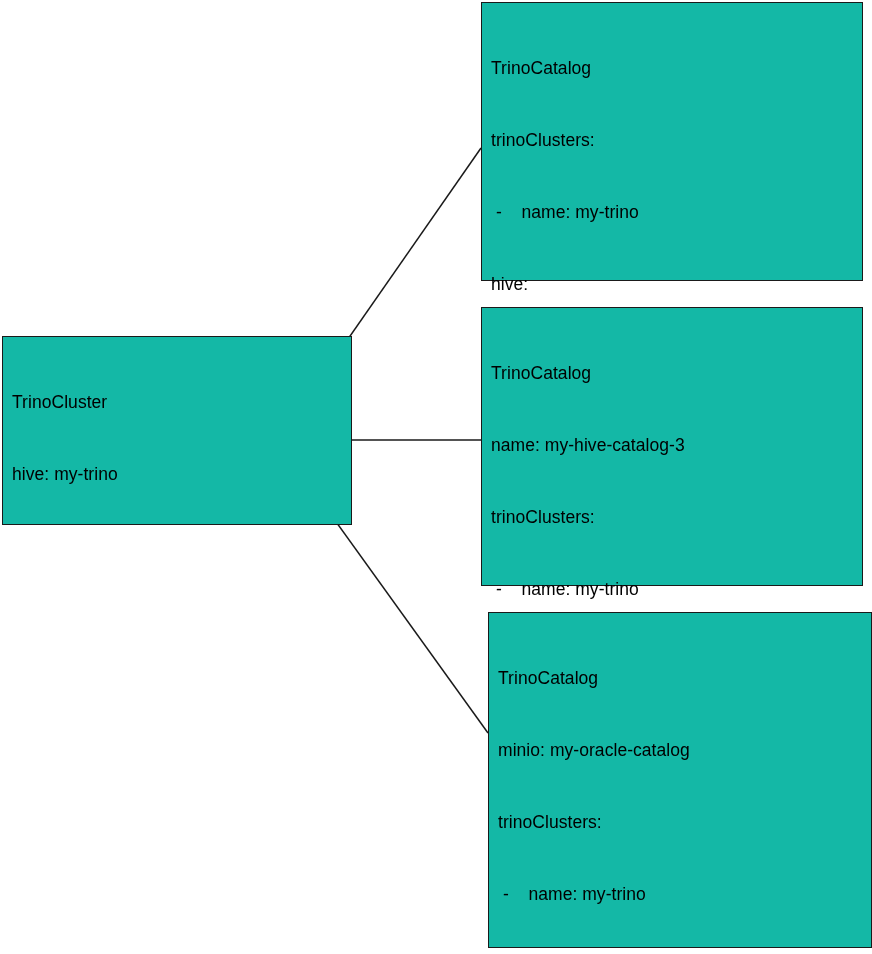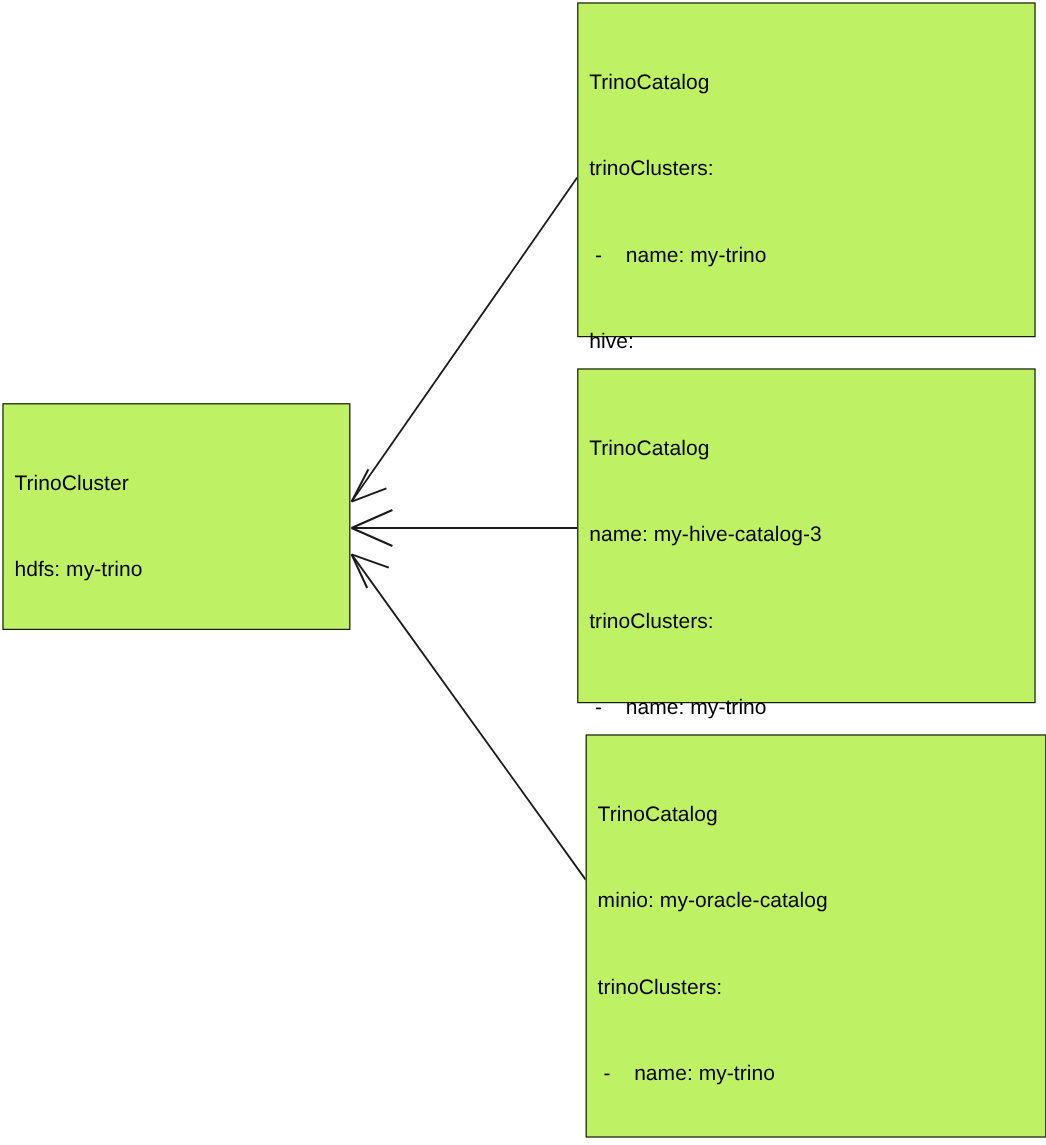"TrinoCatalog" .node { background: #bef264 -> #14b8a6 }
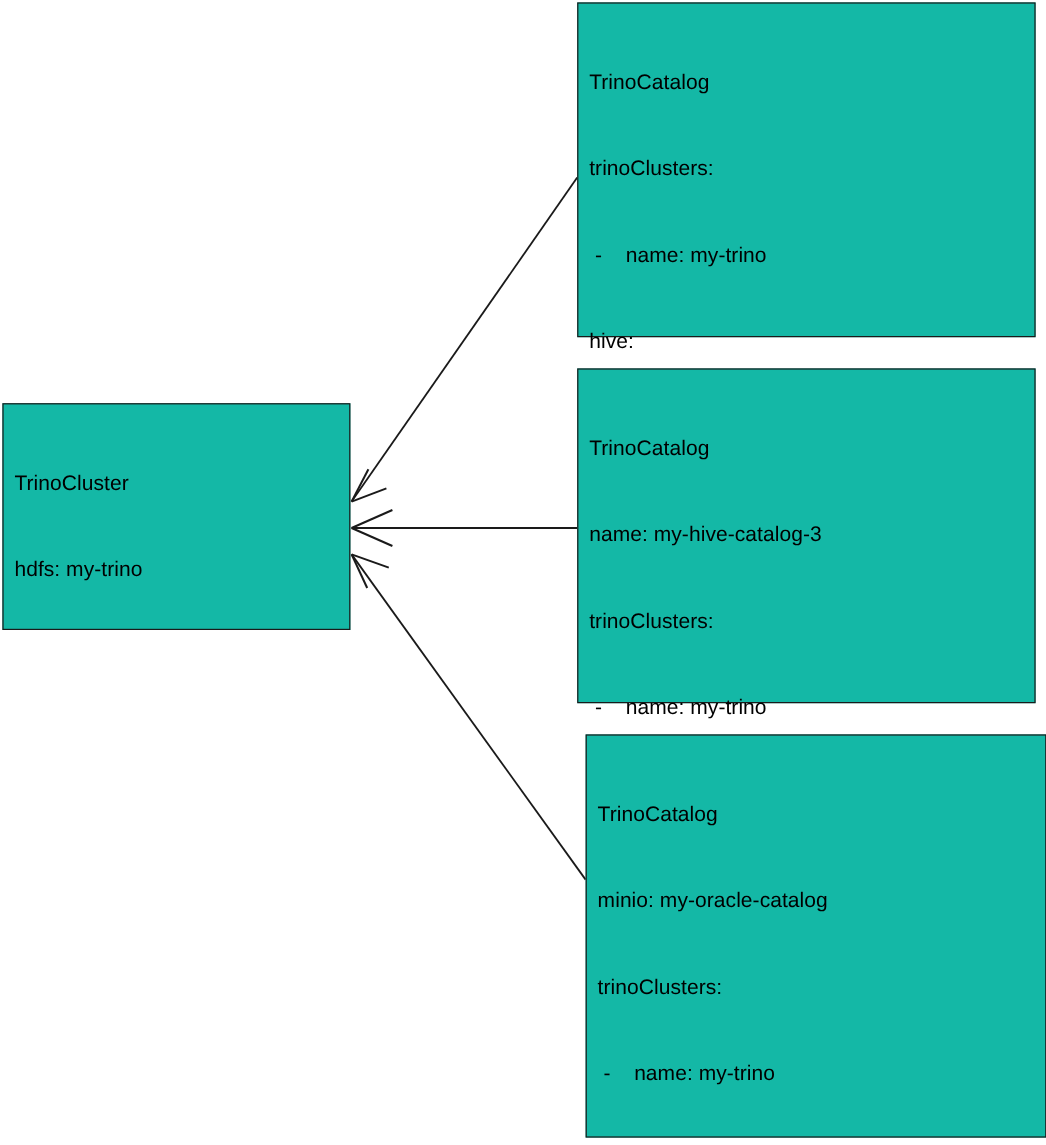"TrinoCluster" #cluster-node { width: 290px -> 350px }
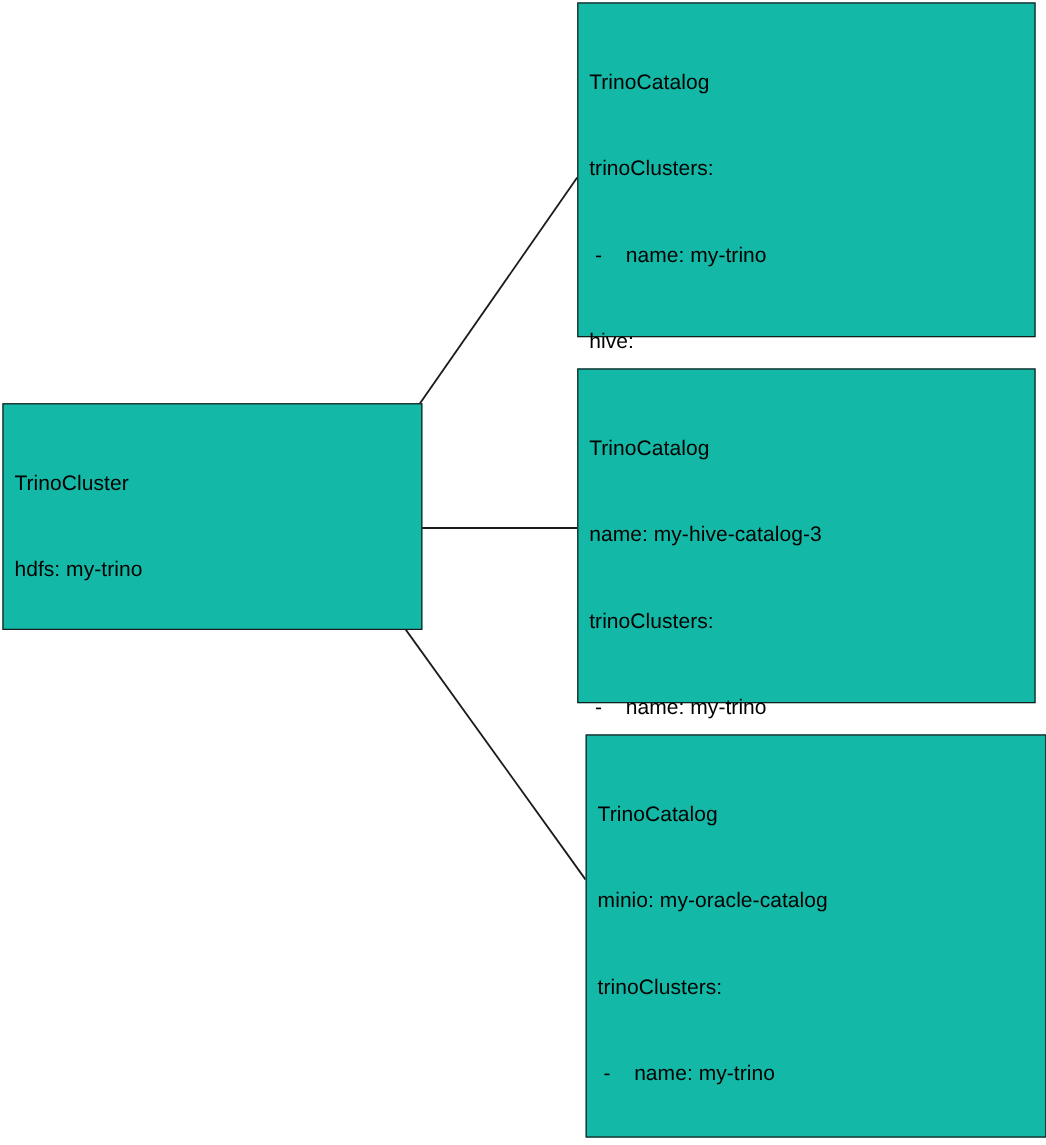"hdfs: my-trino" div.node-line { text: hdfs -> hive }
